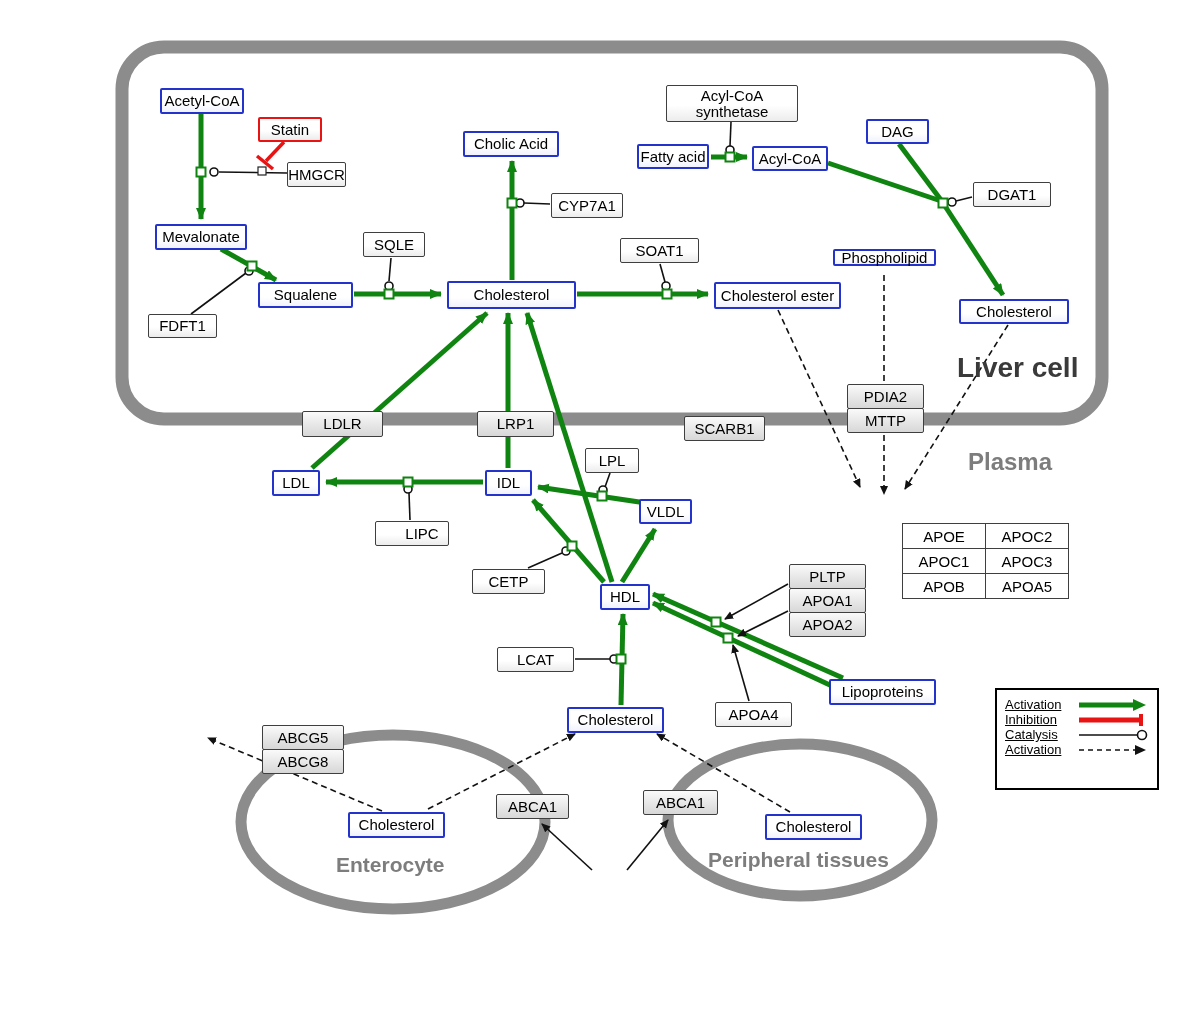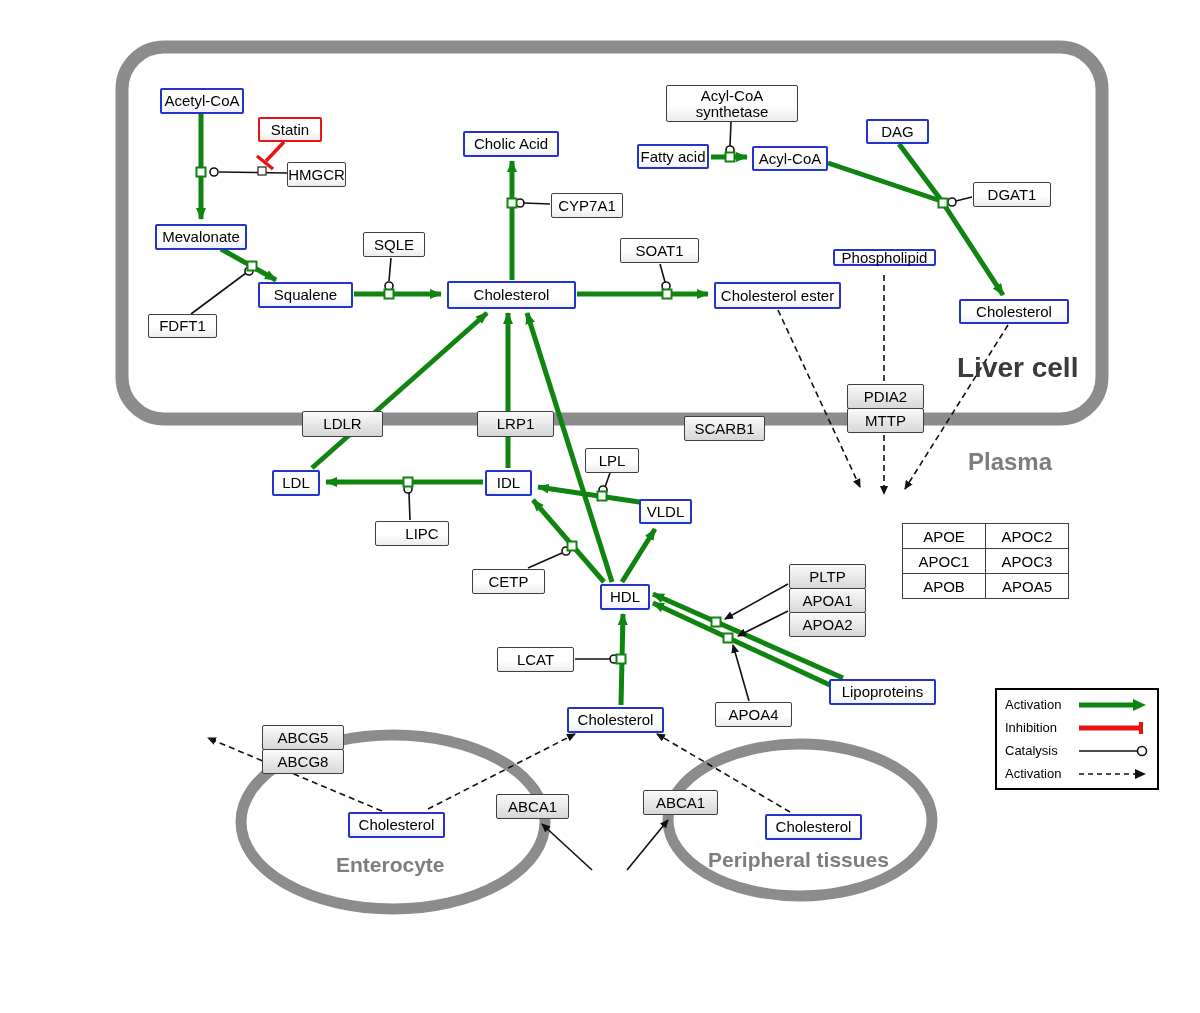"Activation" .legend { justify-content: space-between -> none; text-decoration: none -> underline }
